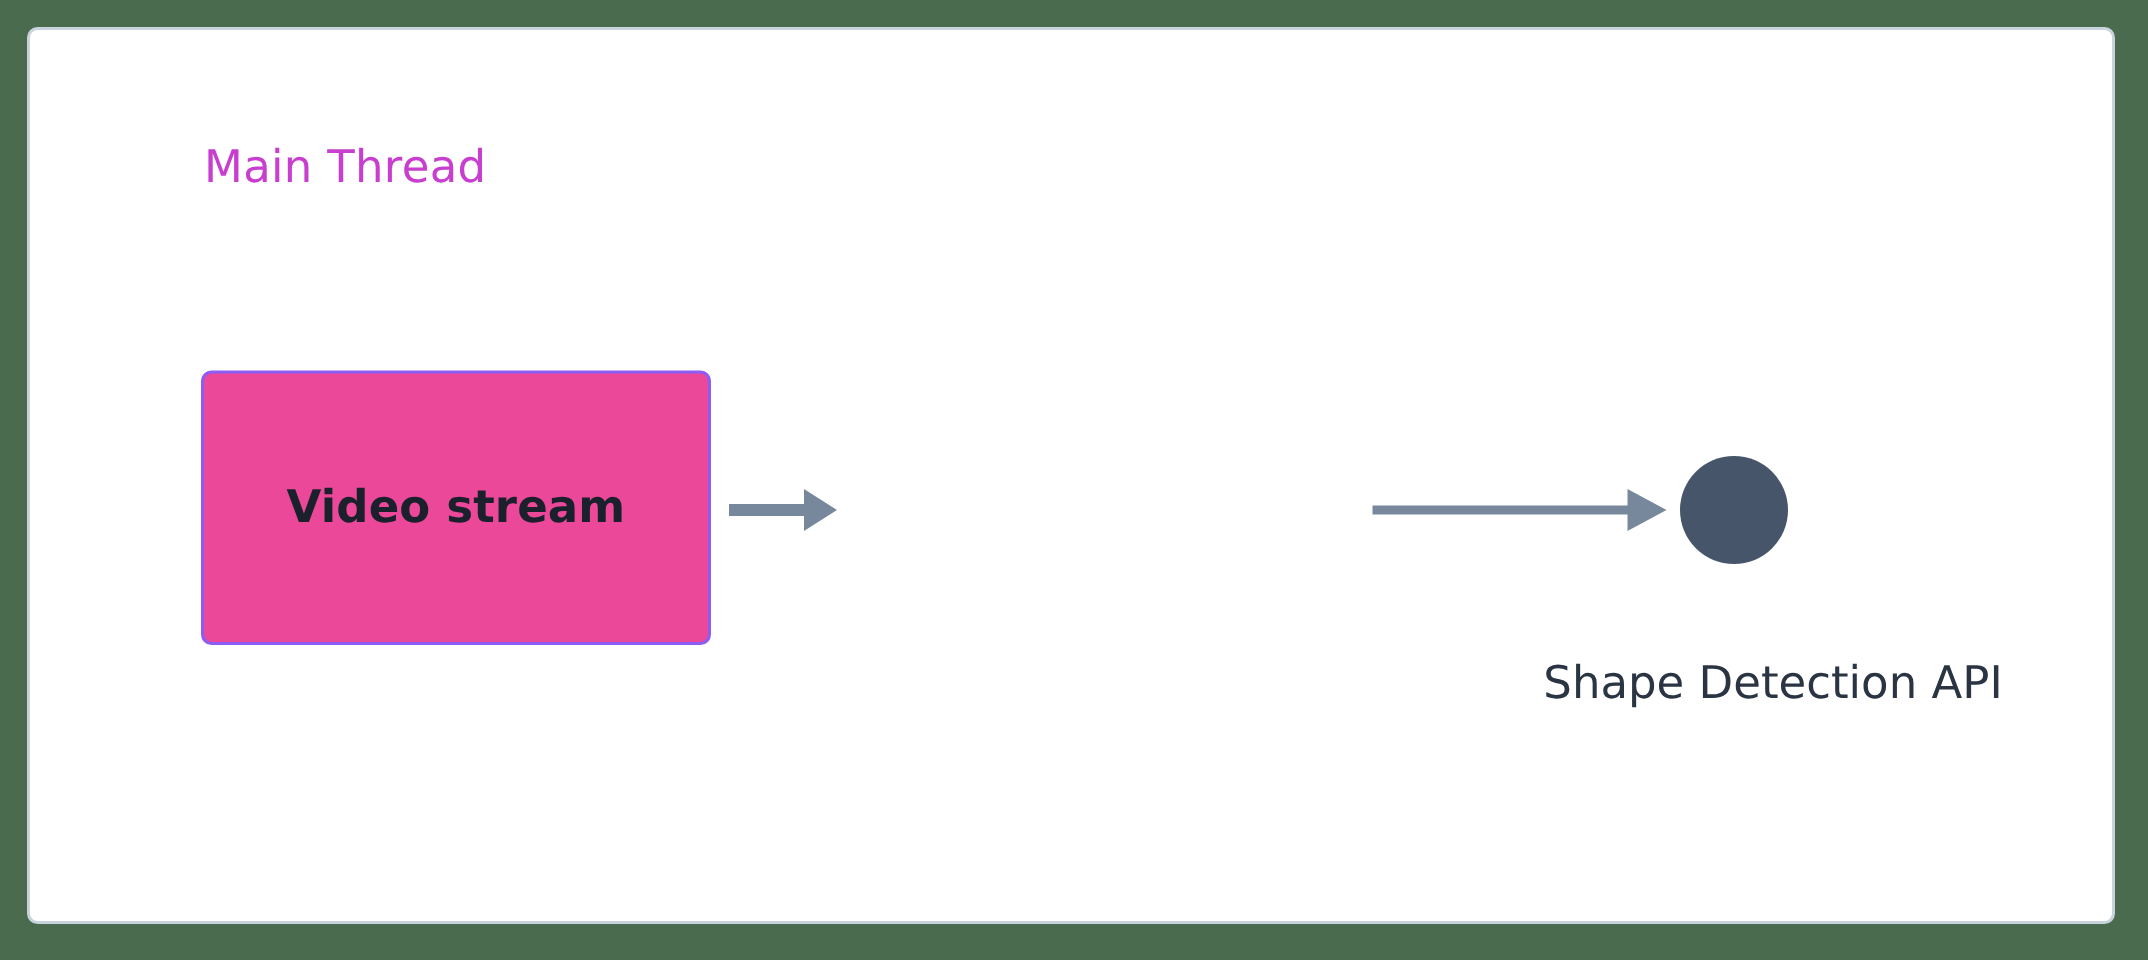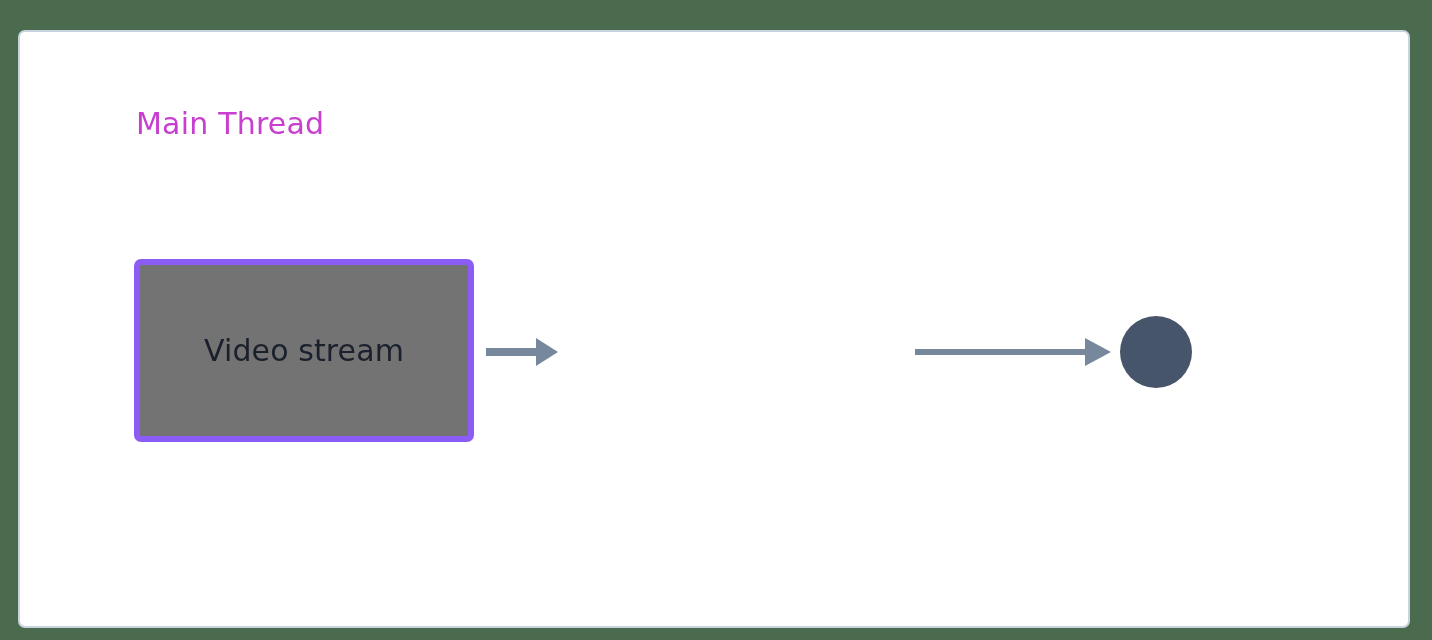"Main Thread" #stage { margin-top: 12px -> none }
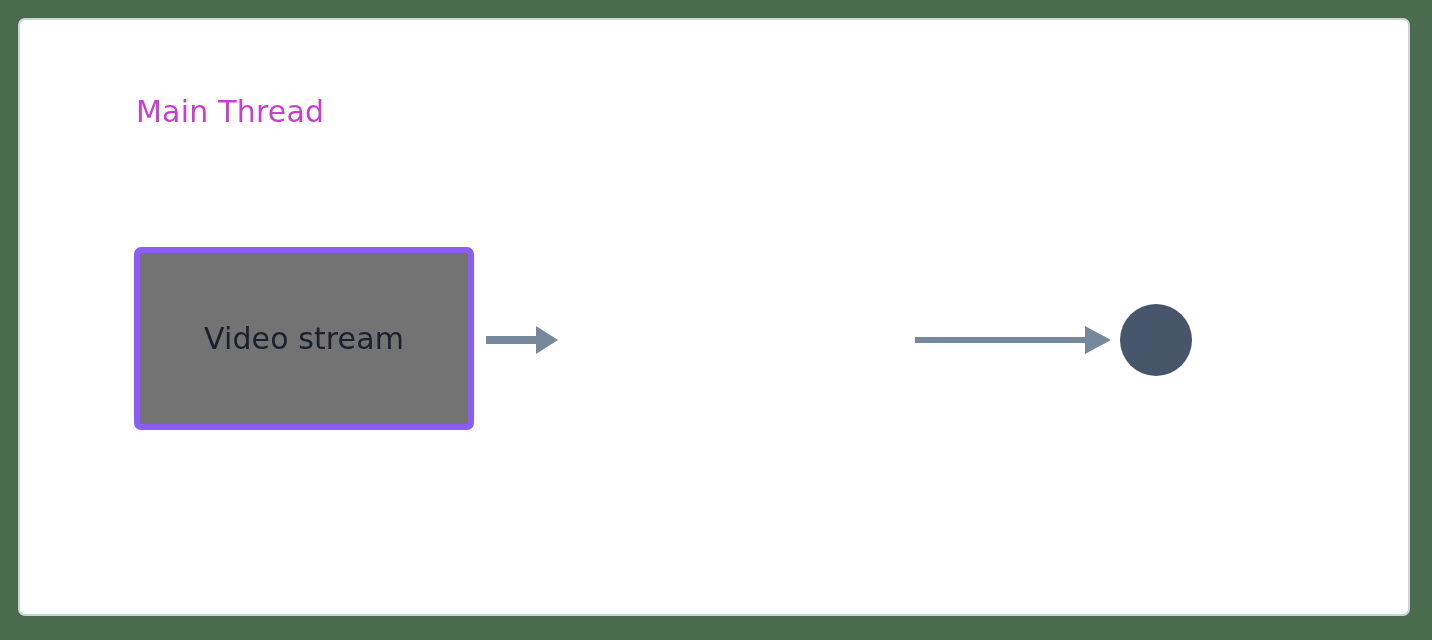"Video stream" .node-box { background: #737373 -> #ec4899; border: 6px solid #8b5cf6 -> 2px solid #8b5cf6; font-weight: none -> bold }
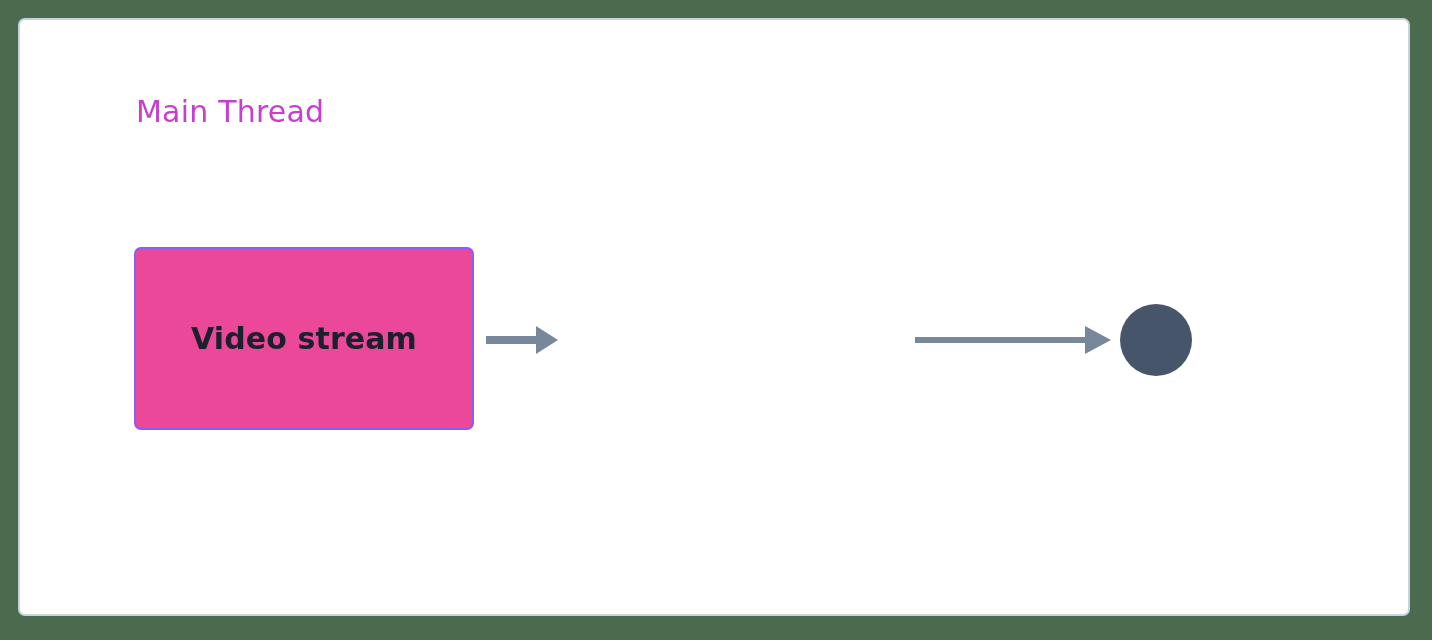"Shape Detection API" div { html: none -> <div>Shape Detection API</div> }
